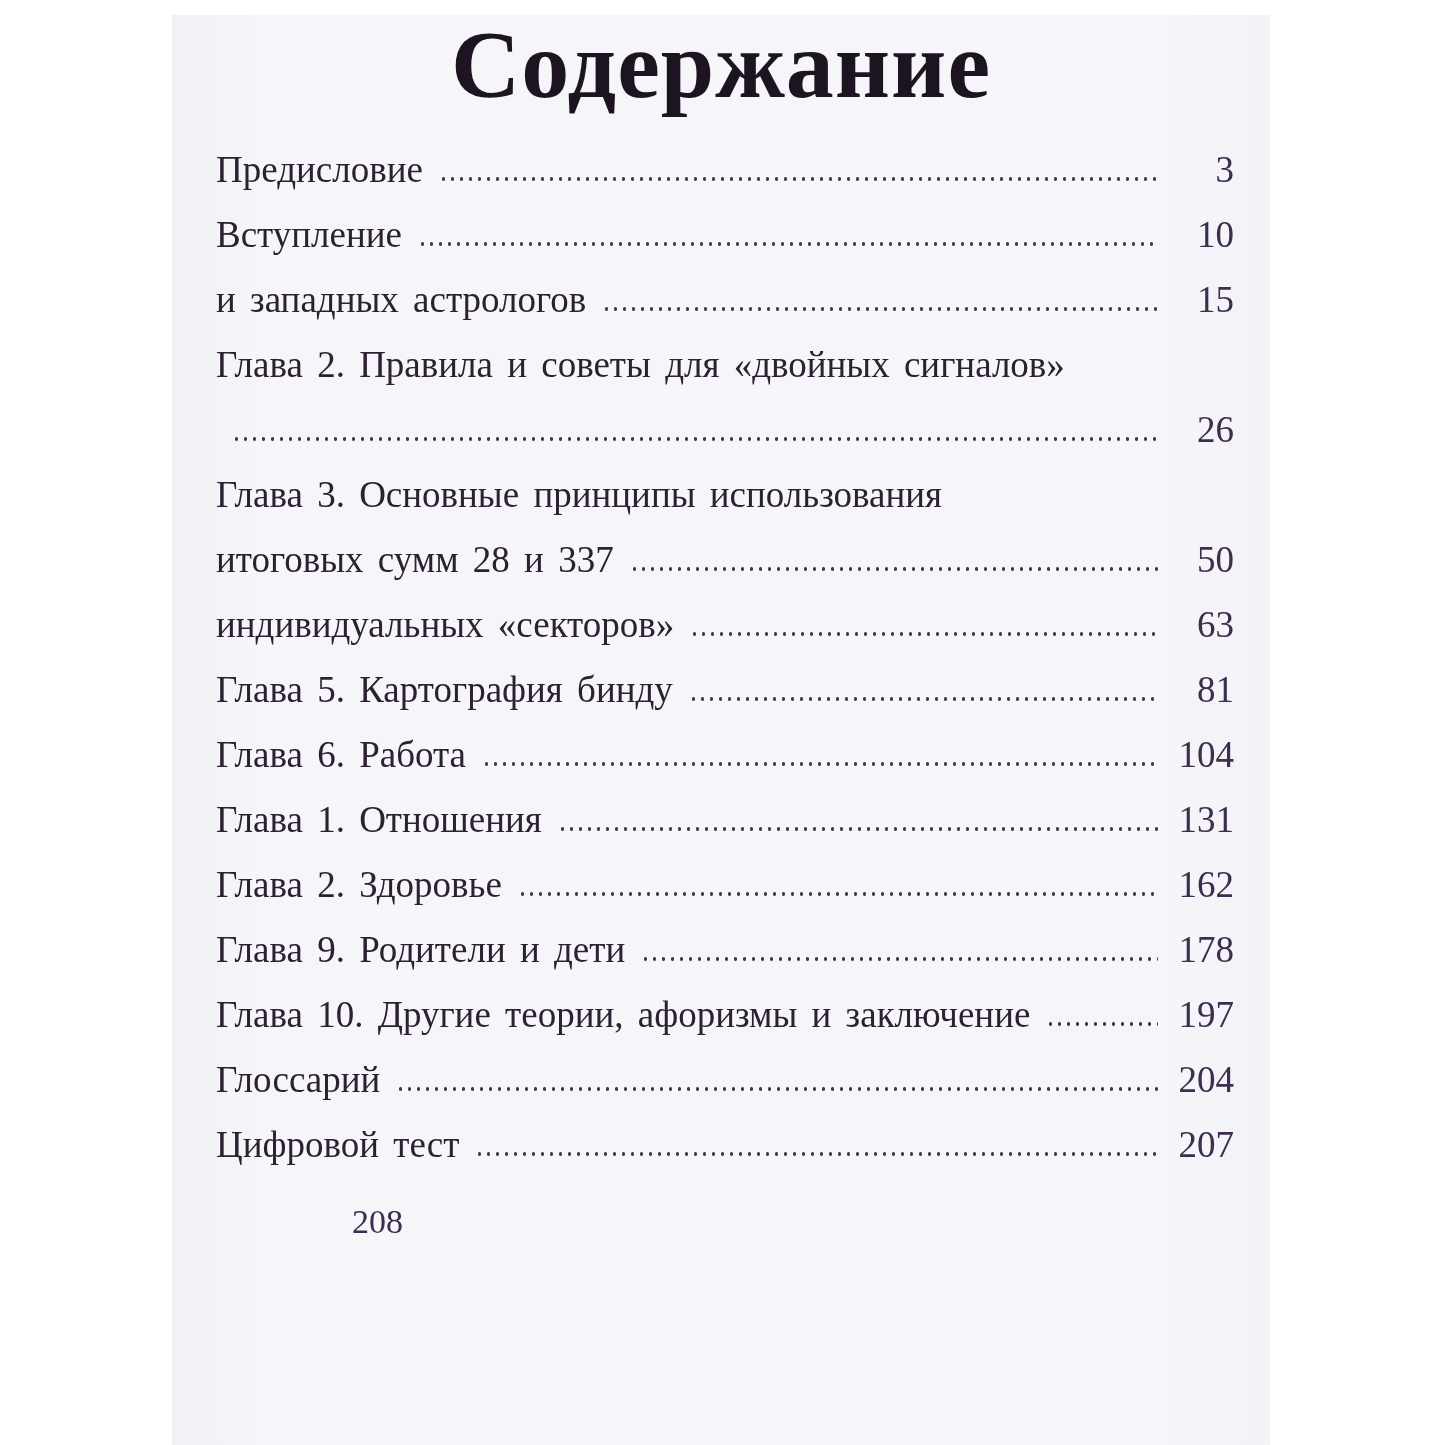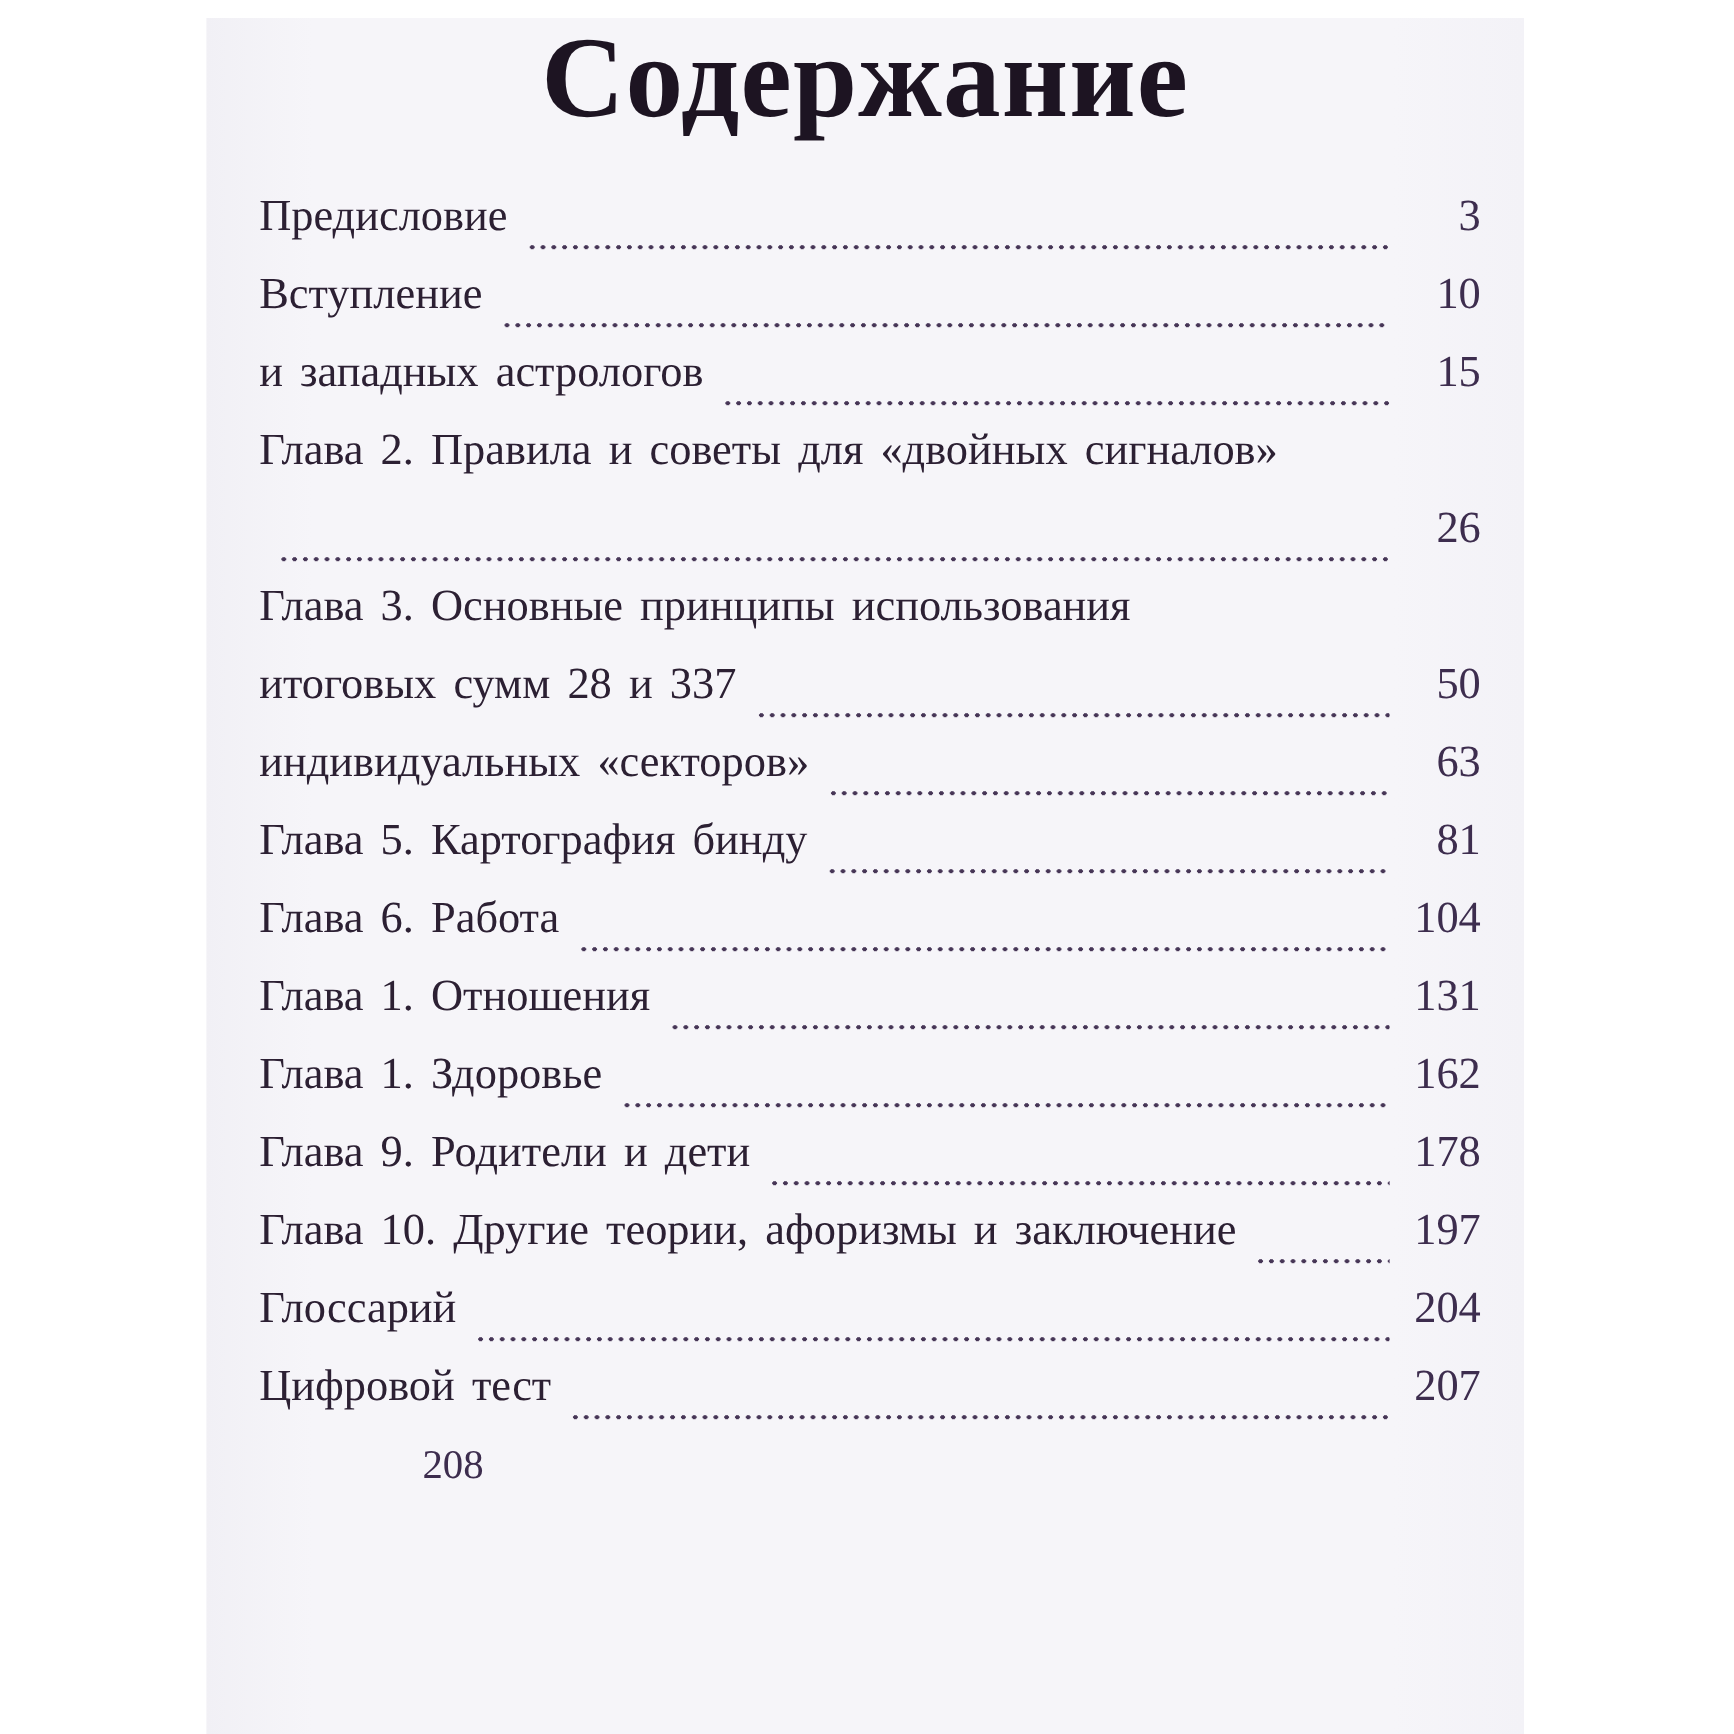"Предисловие" .toc-line { align-items: flex-end -> center }
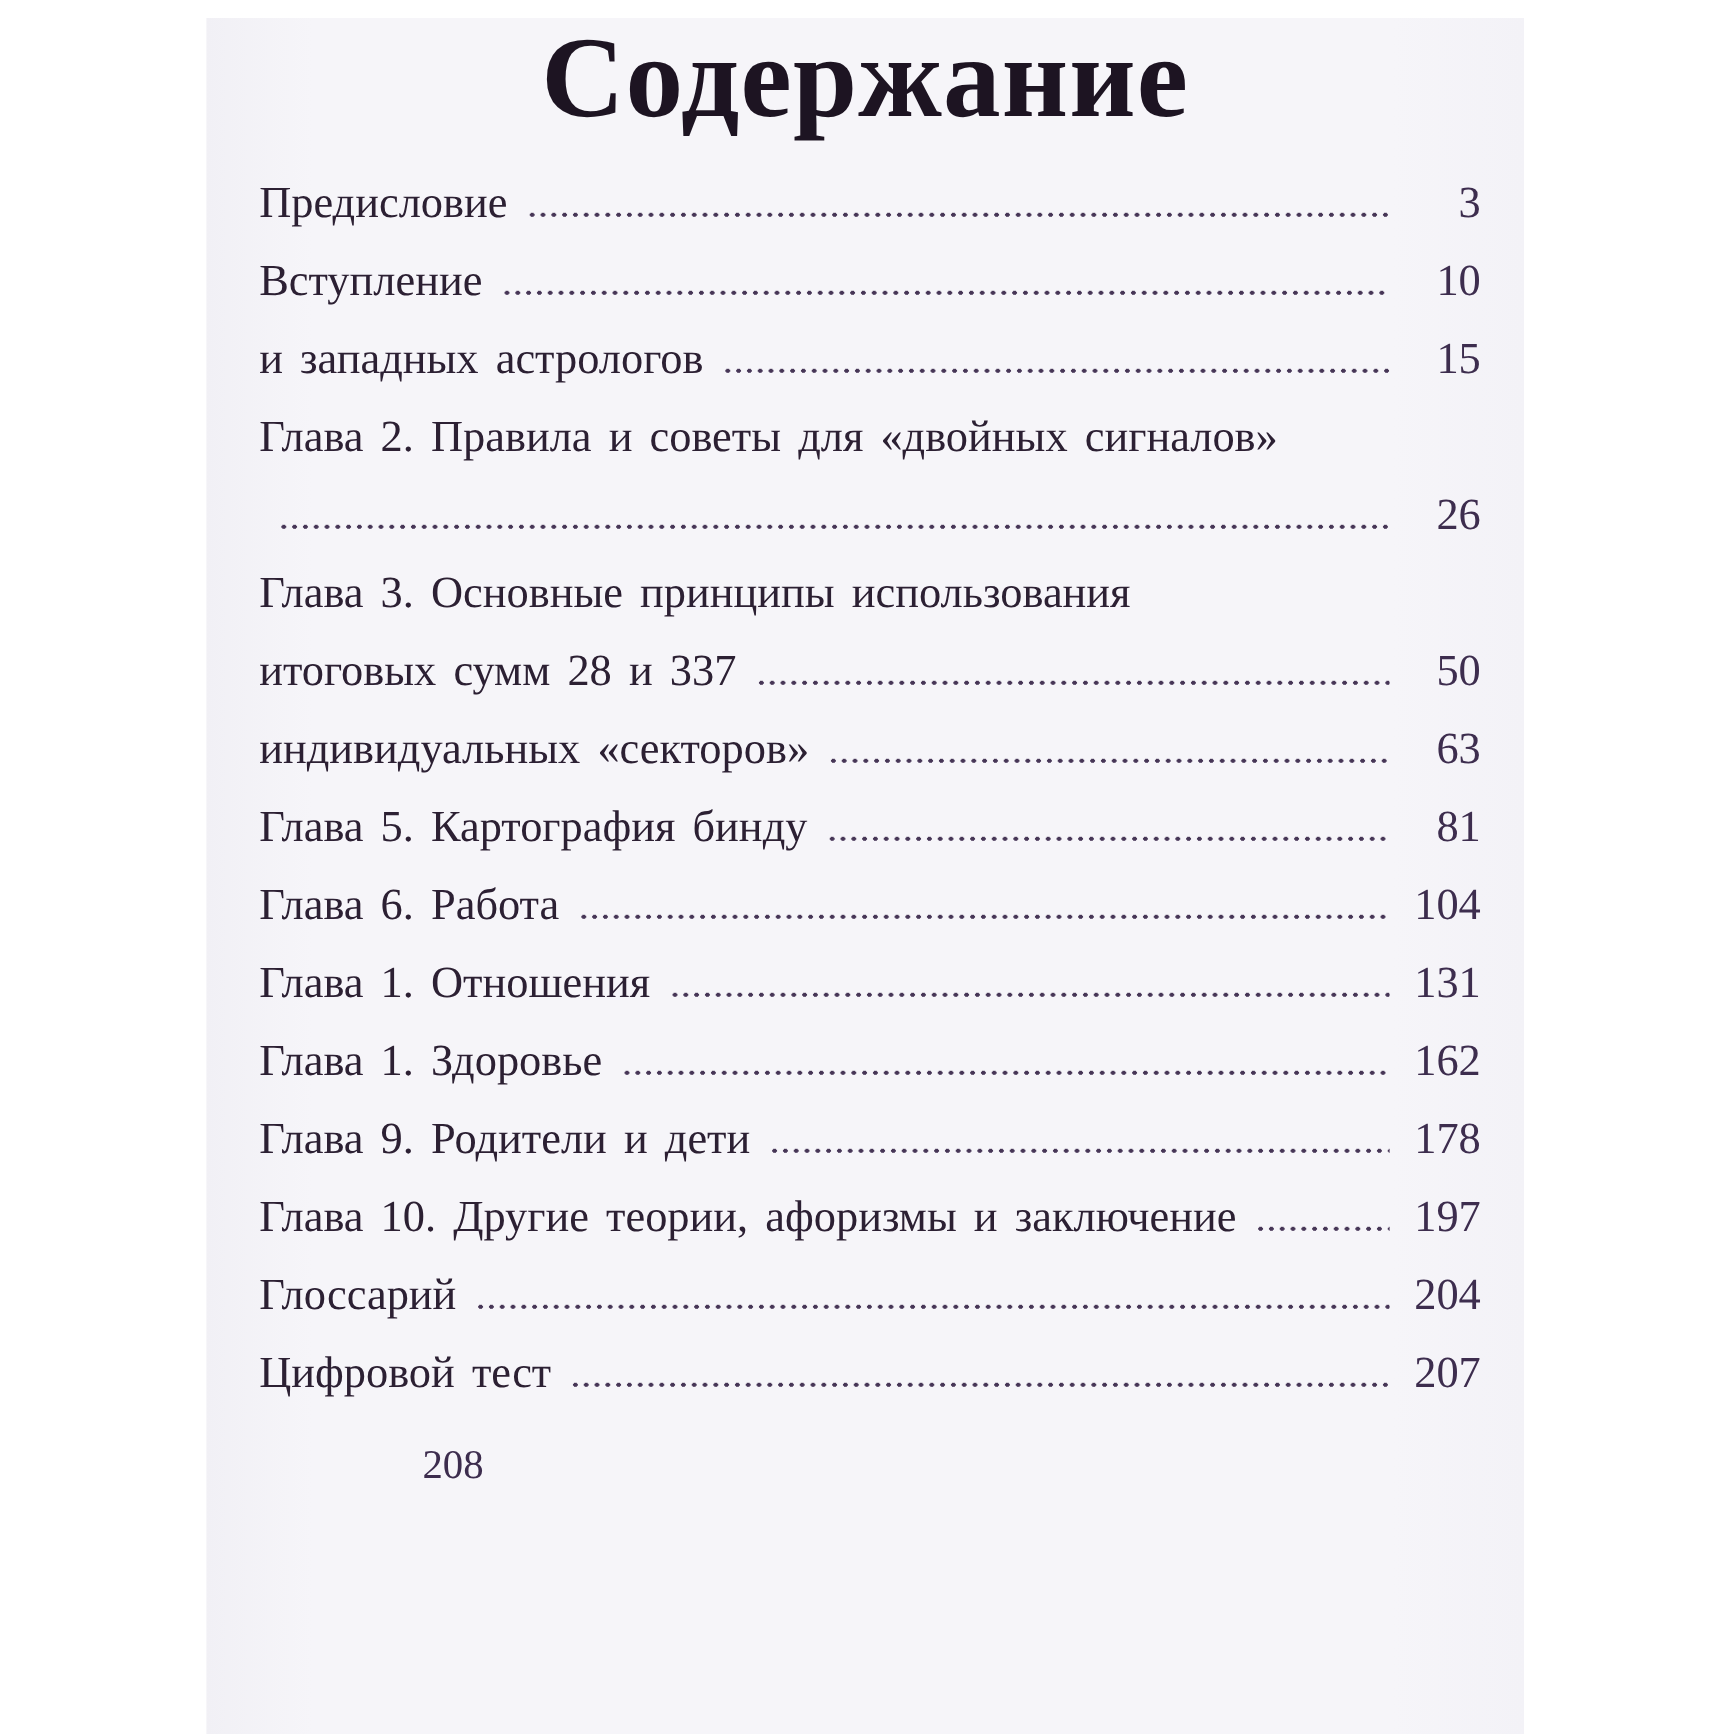"Глава 1. Здоровье" span.line-text { text: 1 -> 2 }
